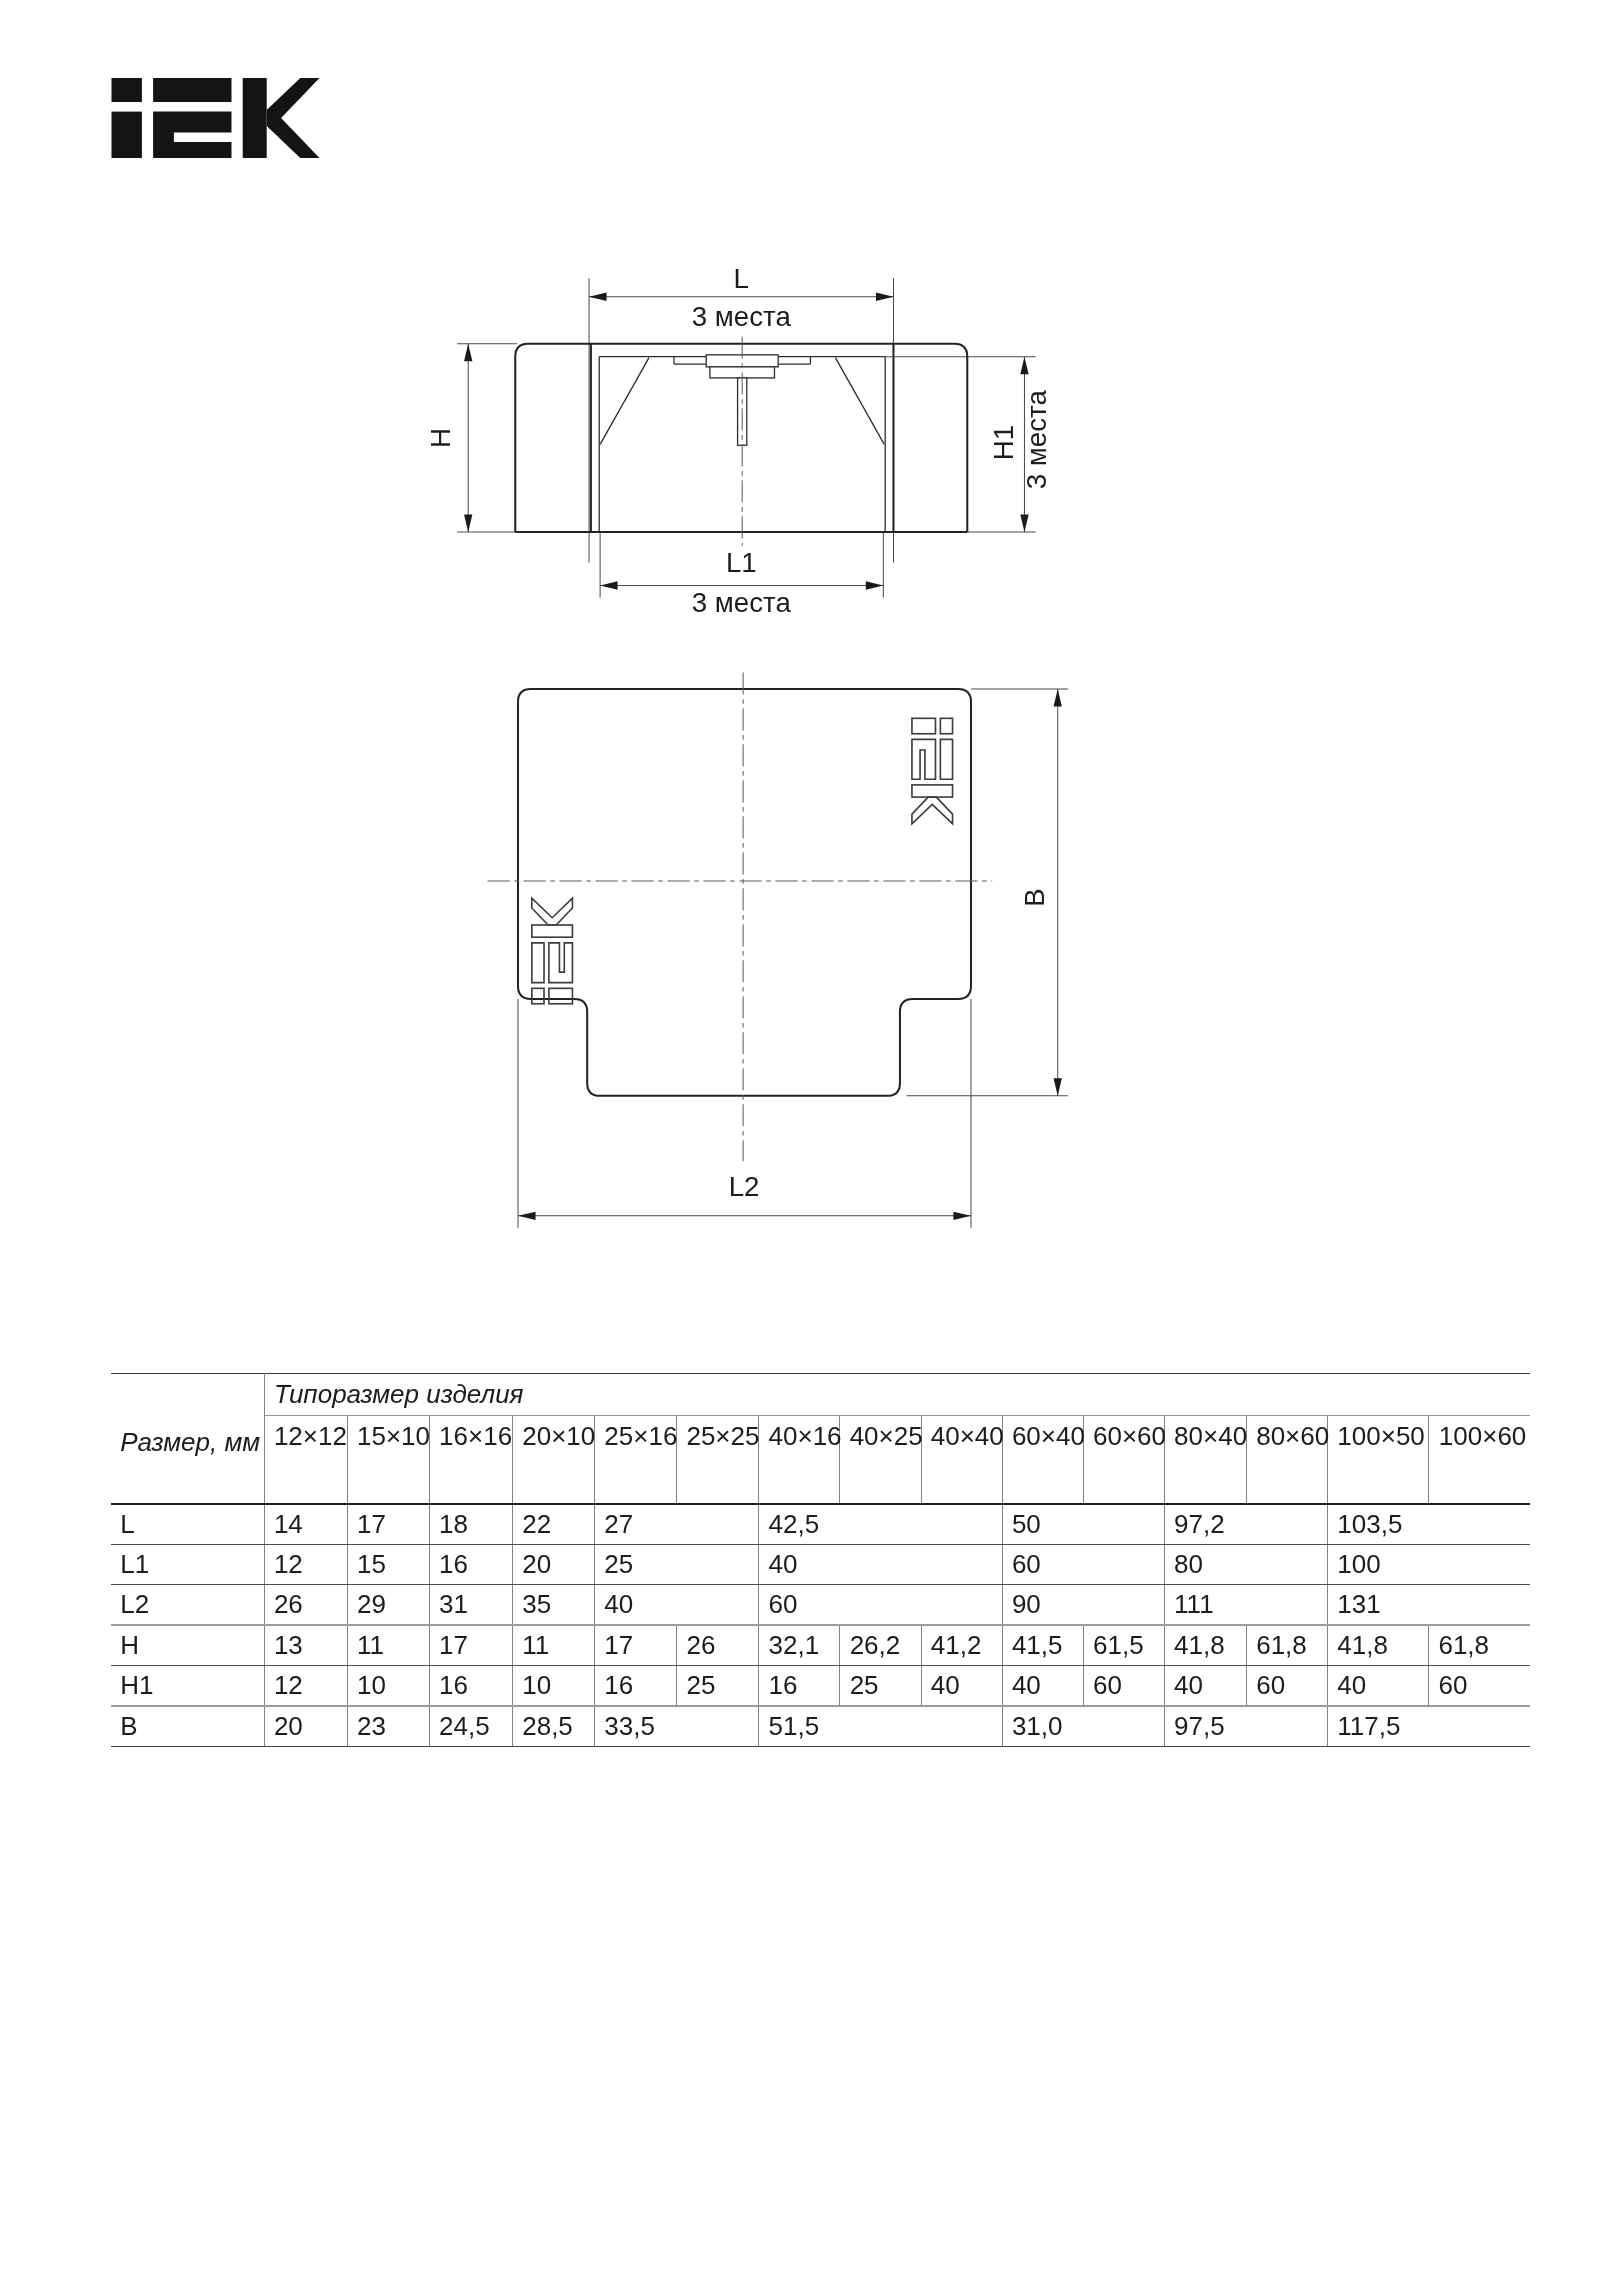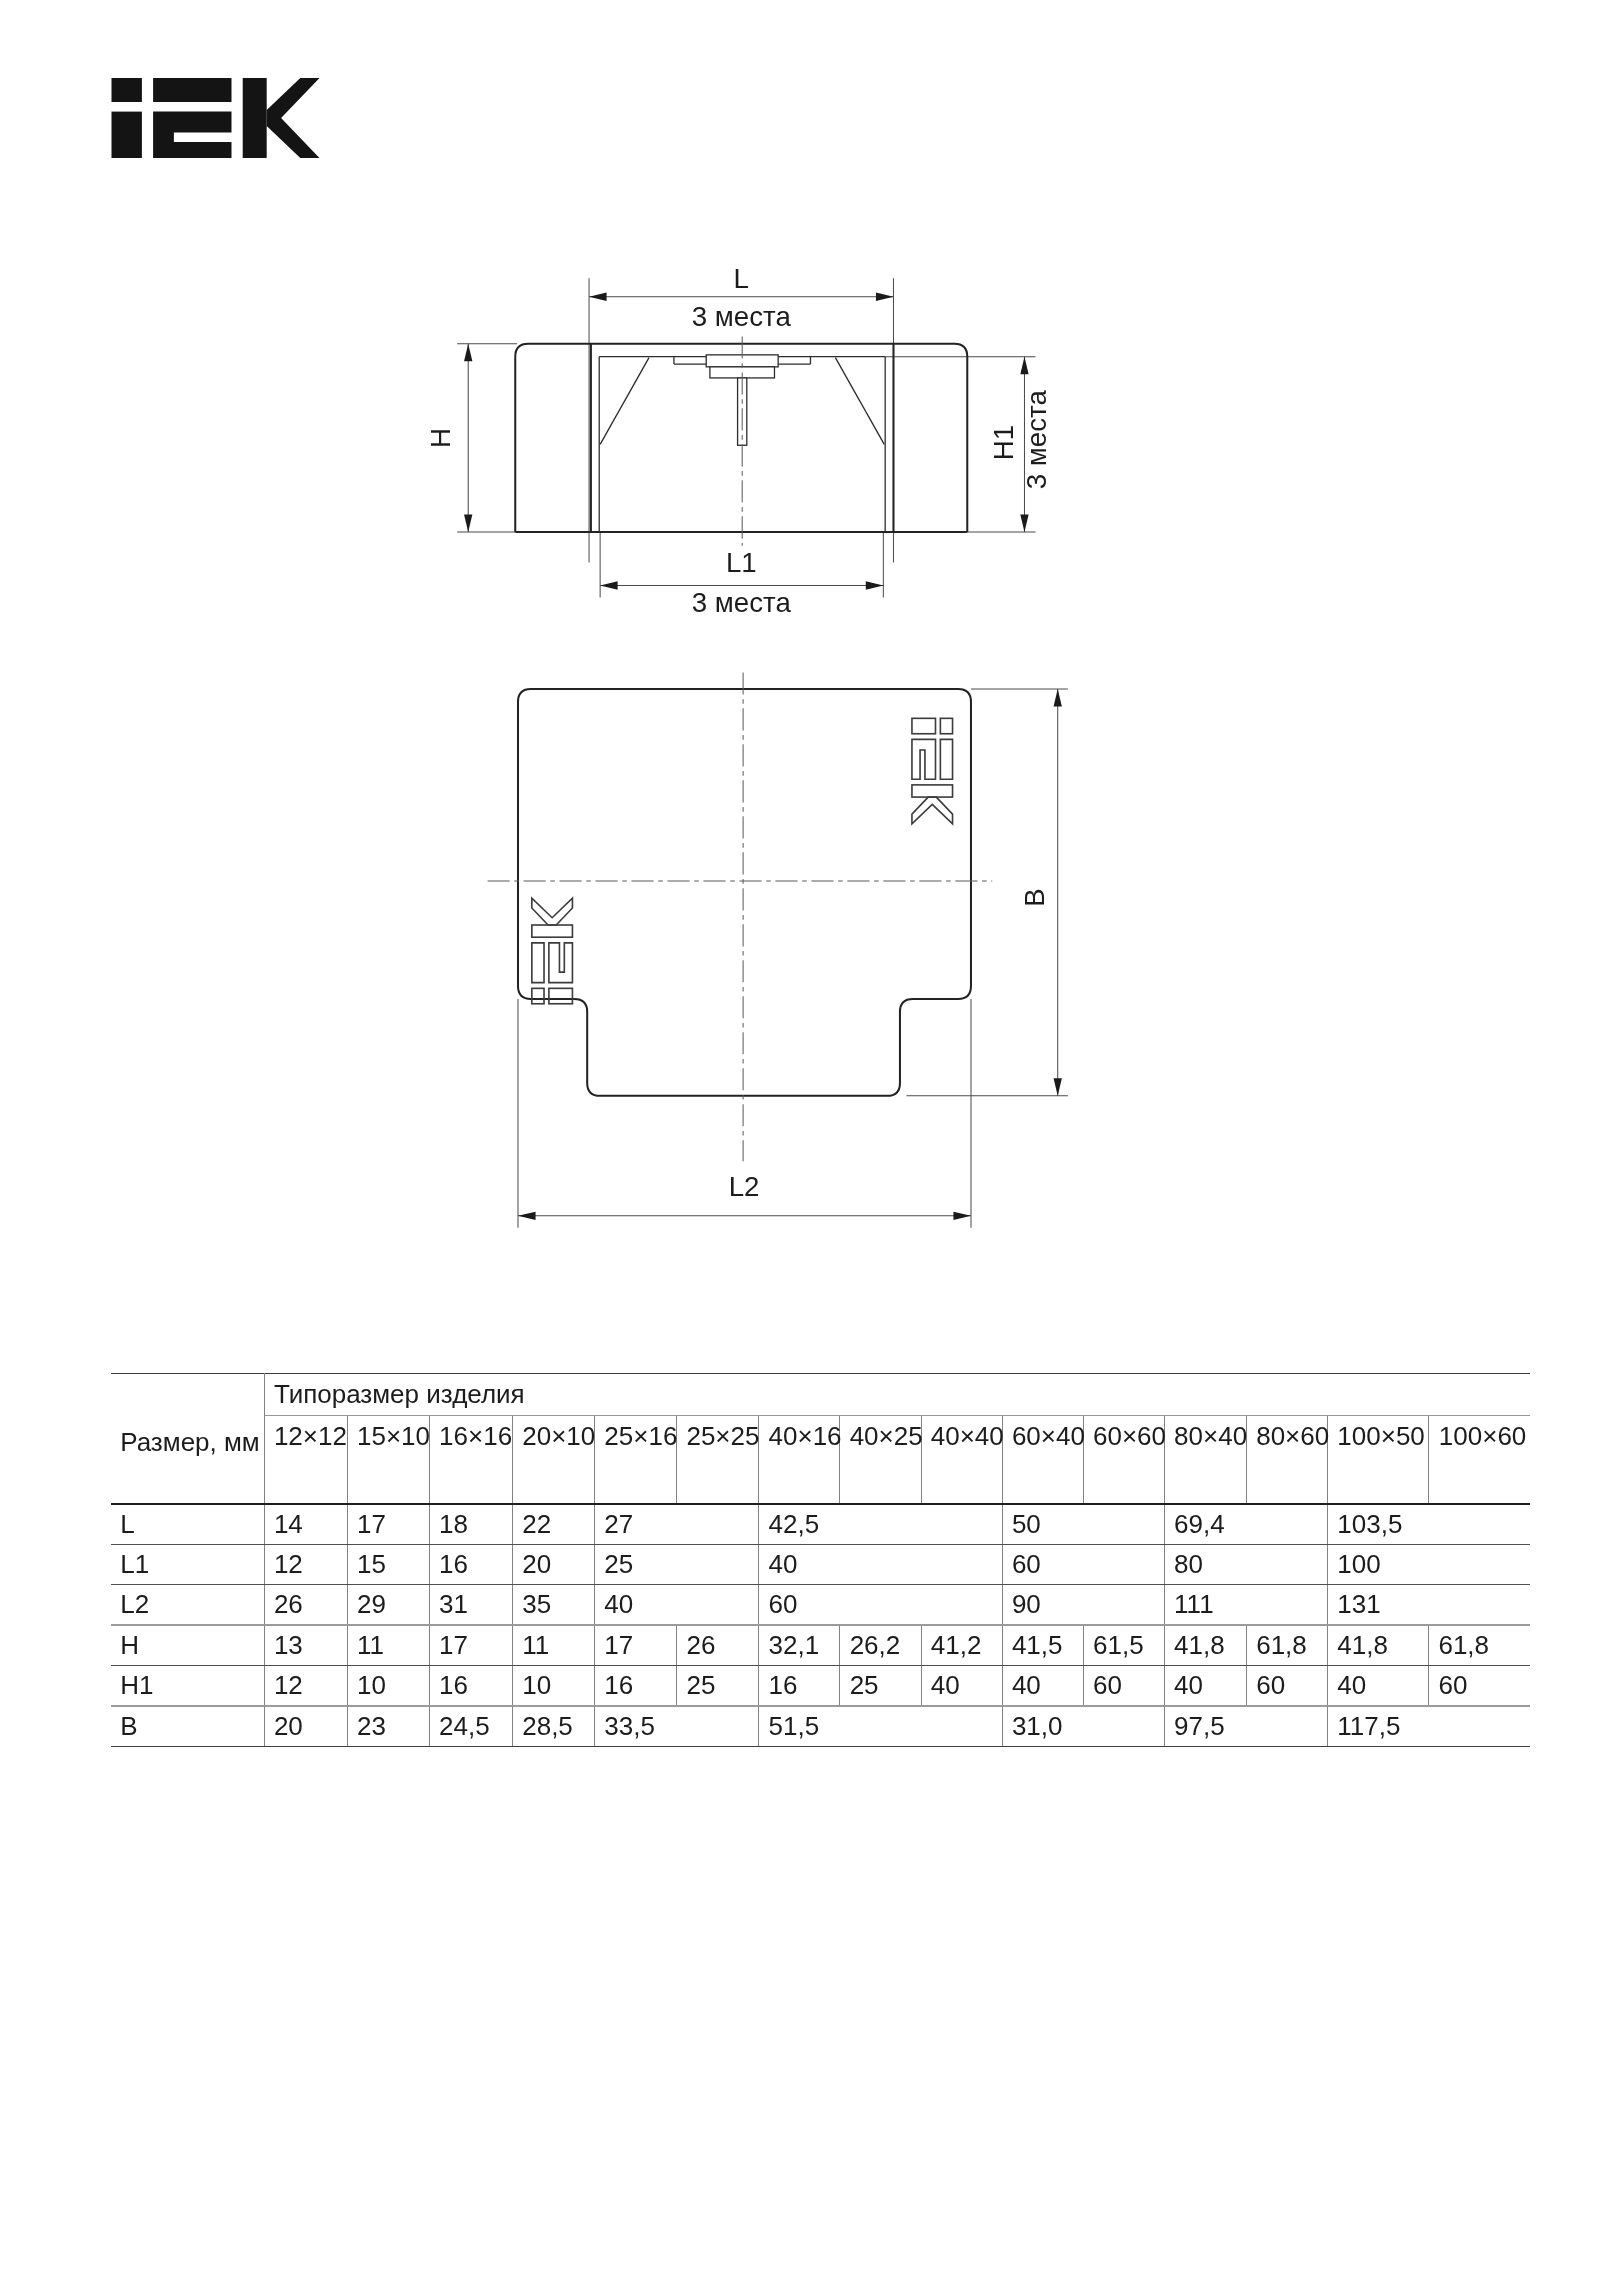"Типоразмер изделия" #size-table thead tr.hr1 th { font-style: none -> italic }
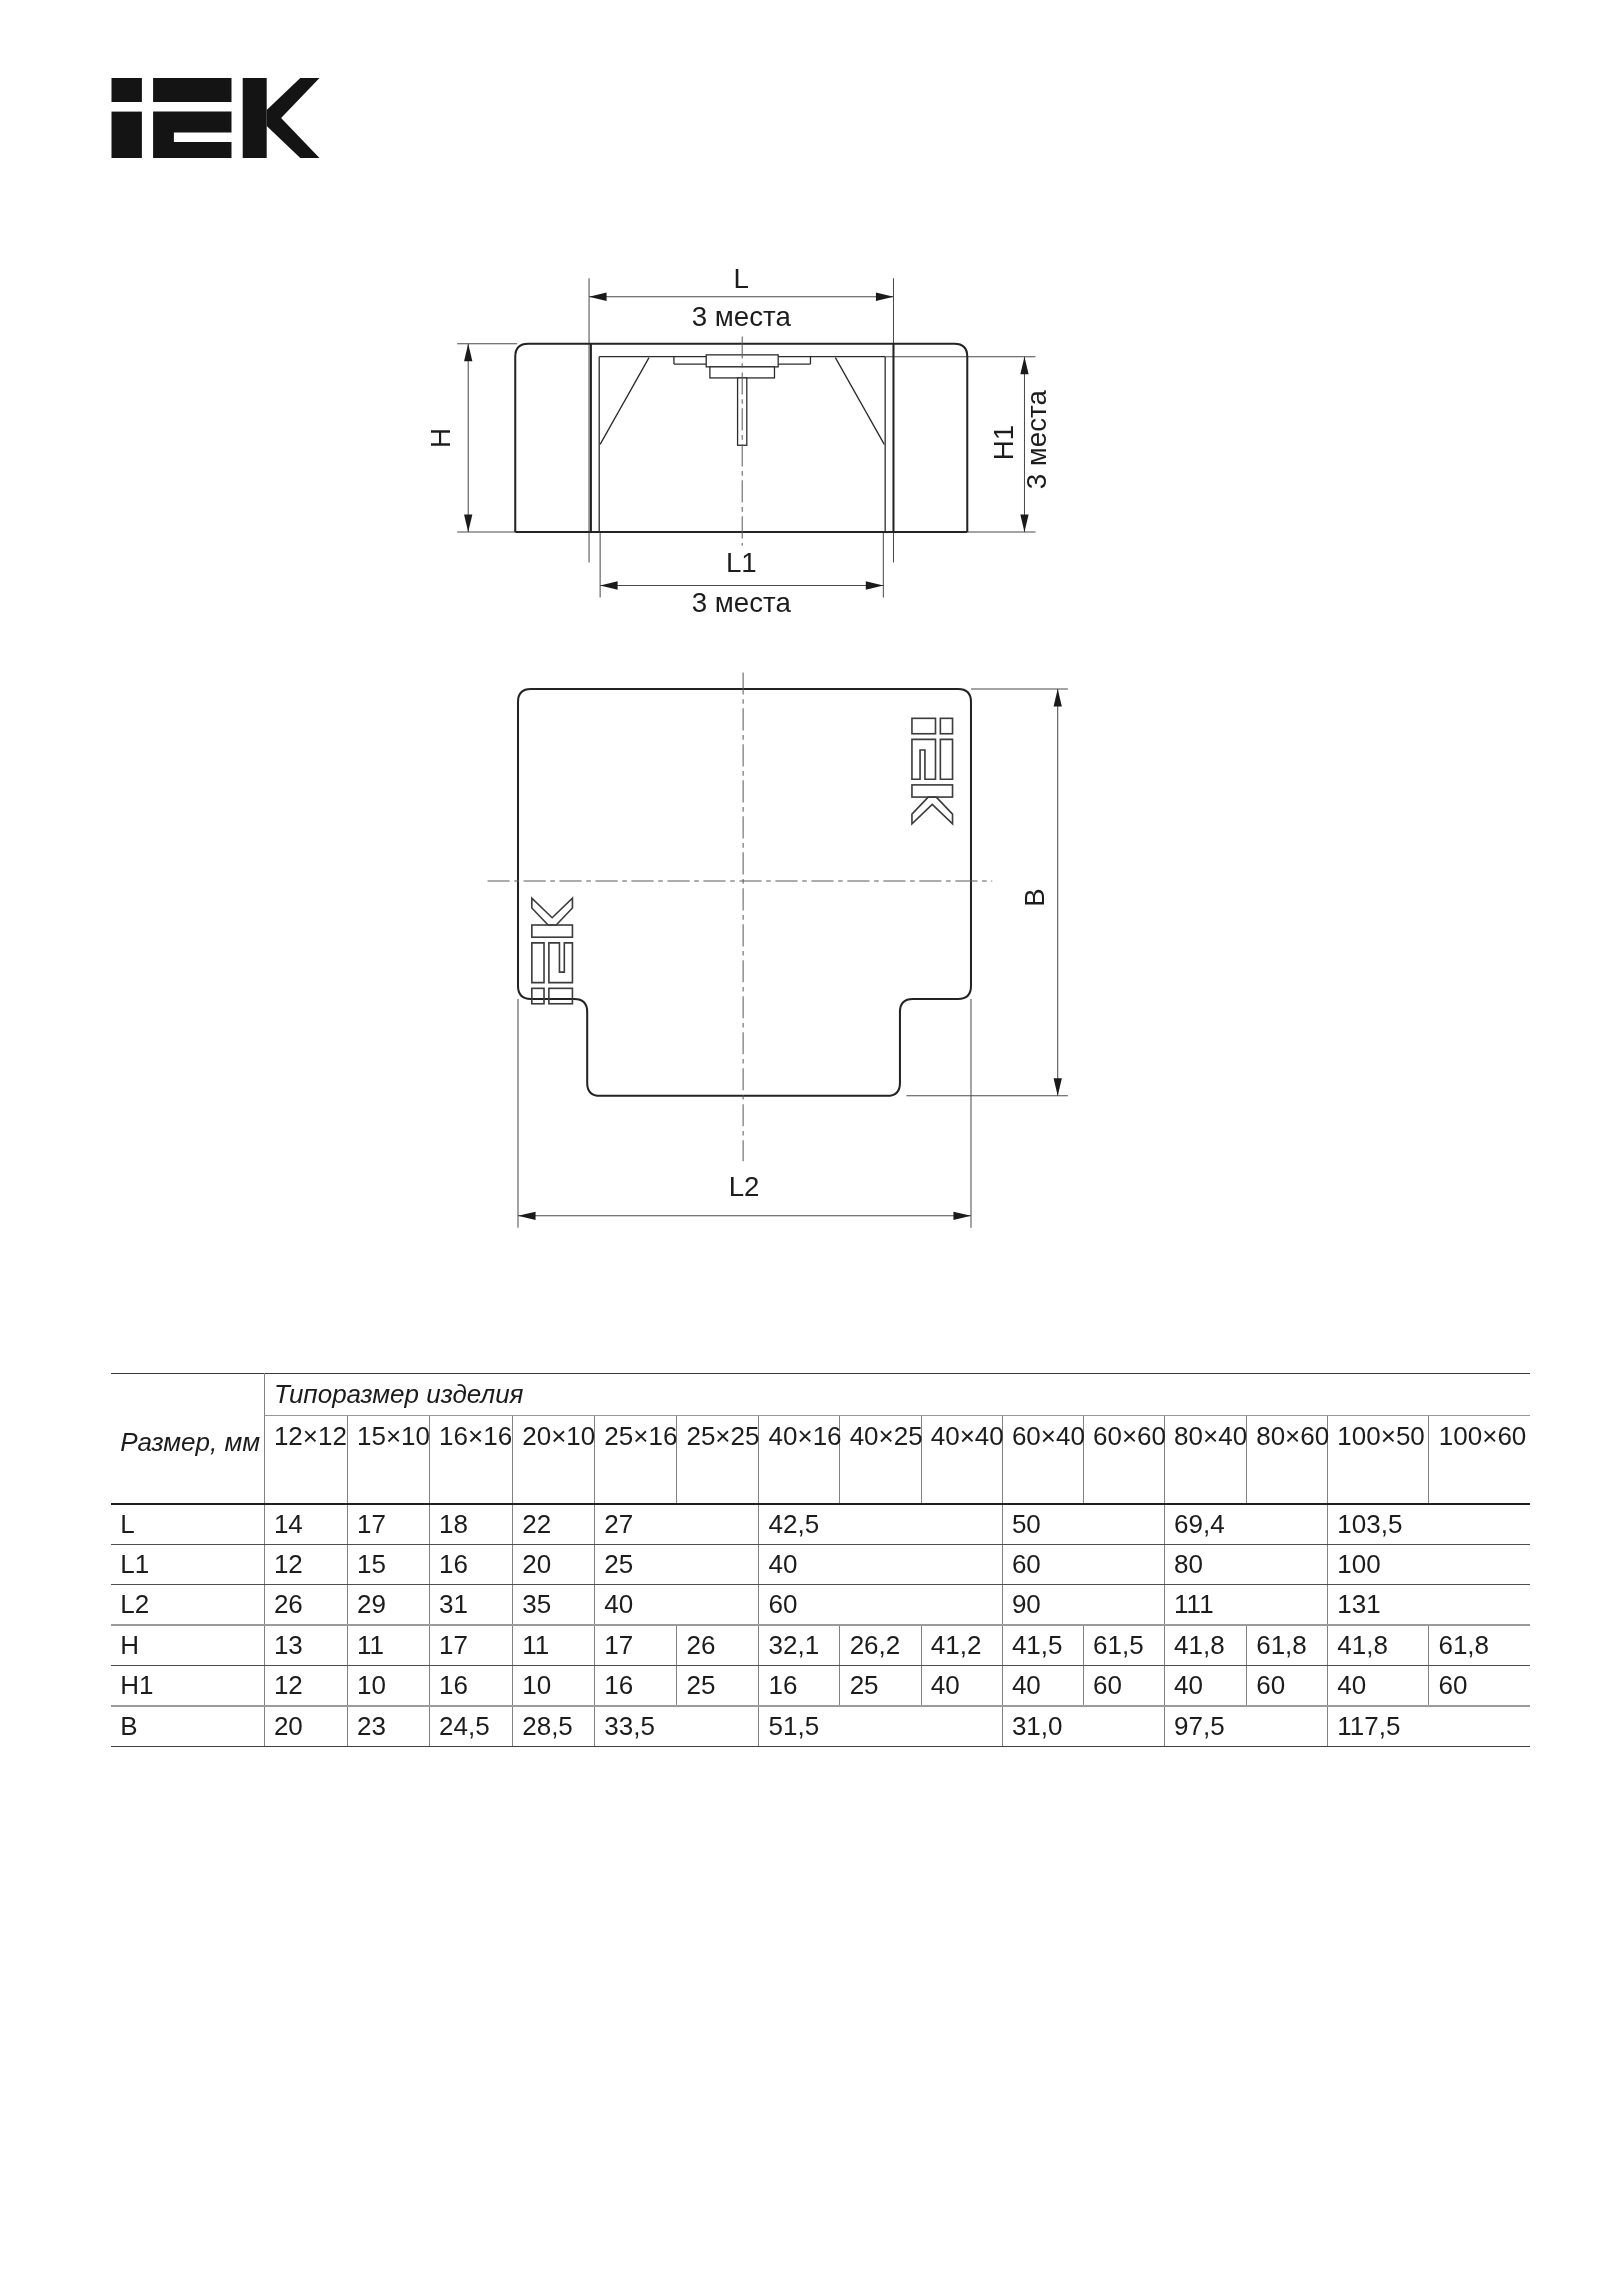"69,4" td { text: 69,4 -> 97,2 }
